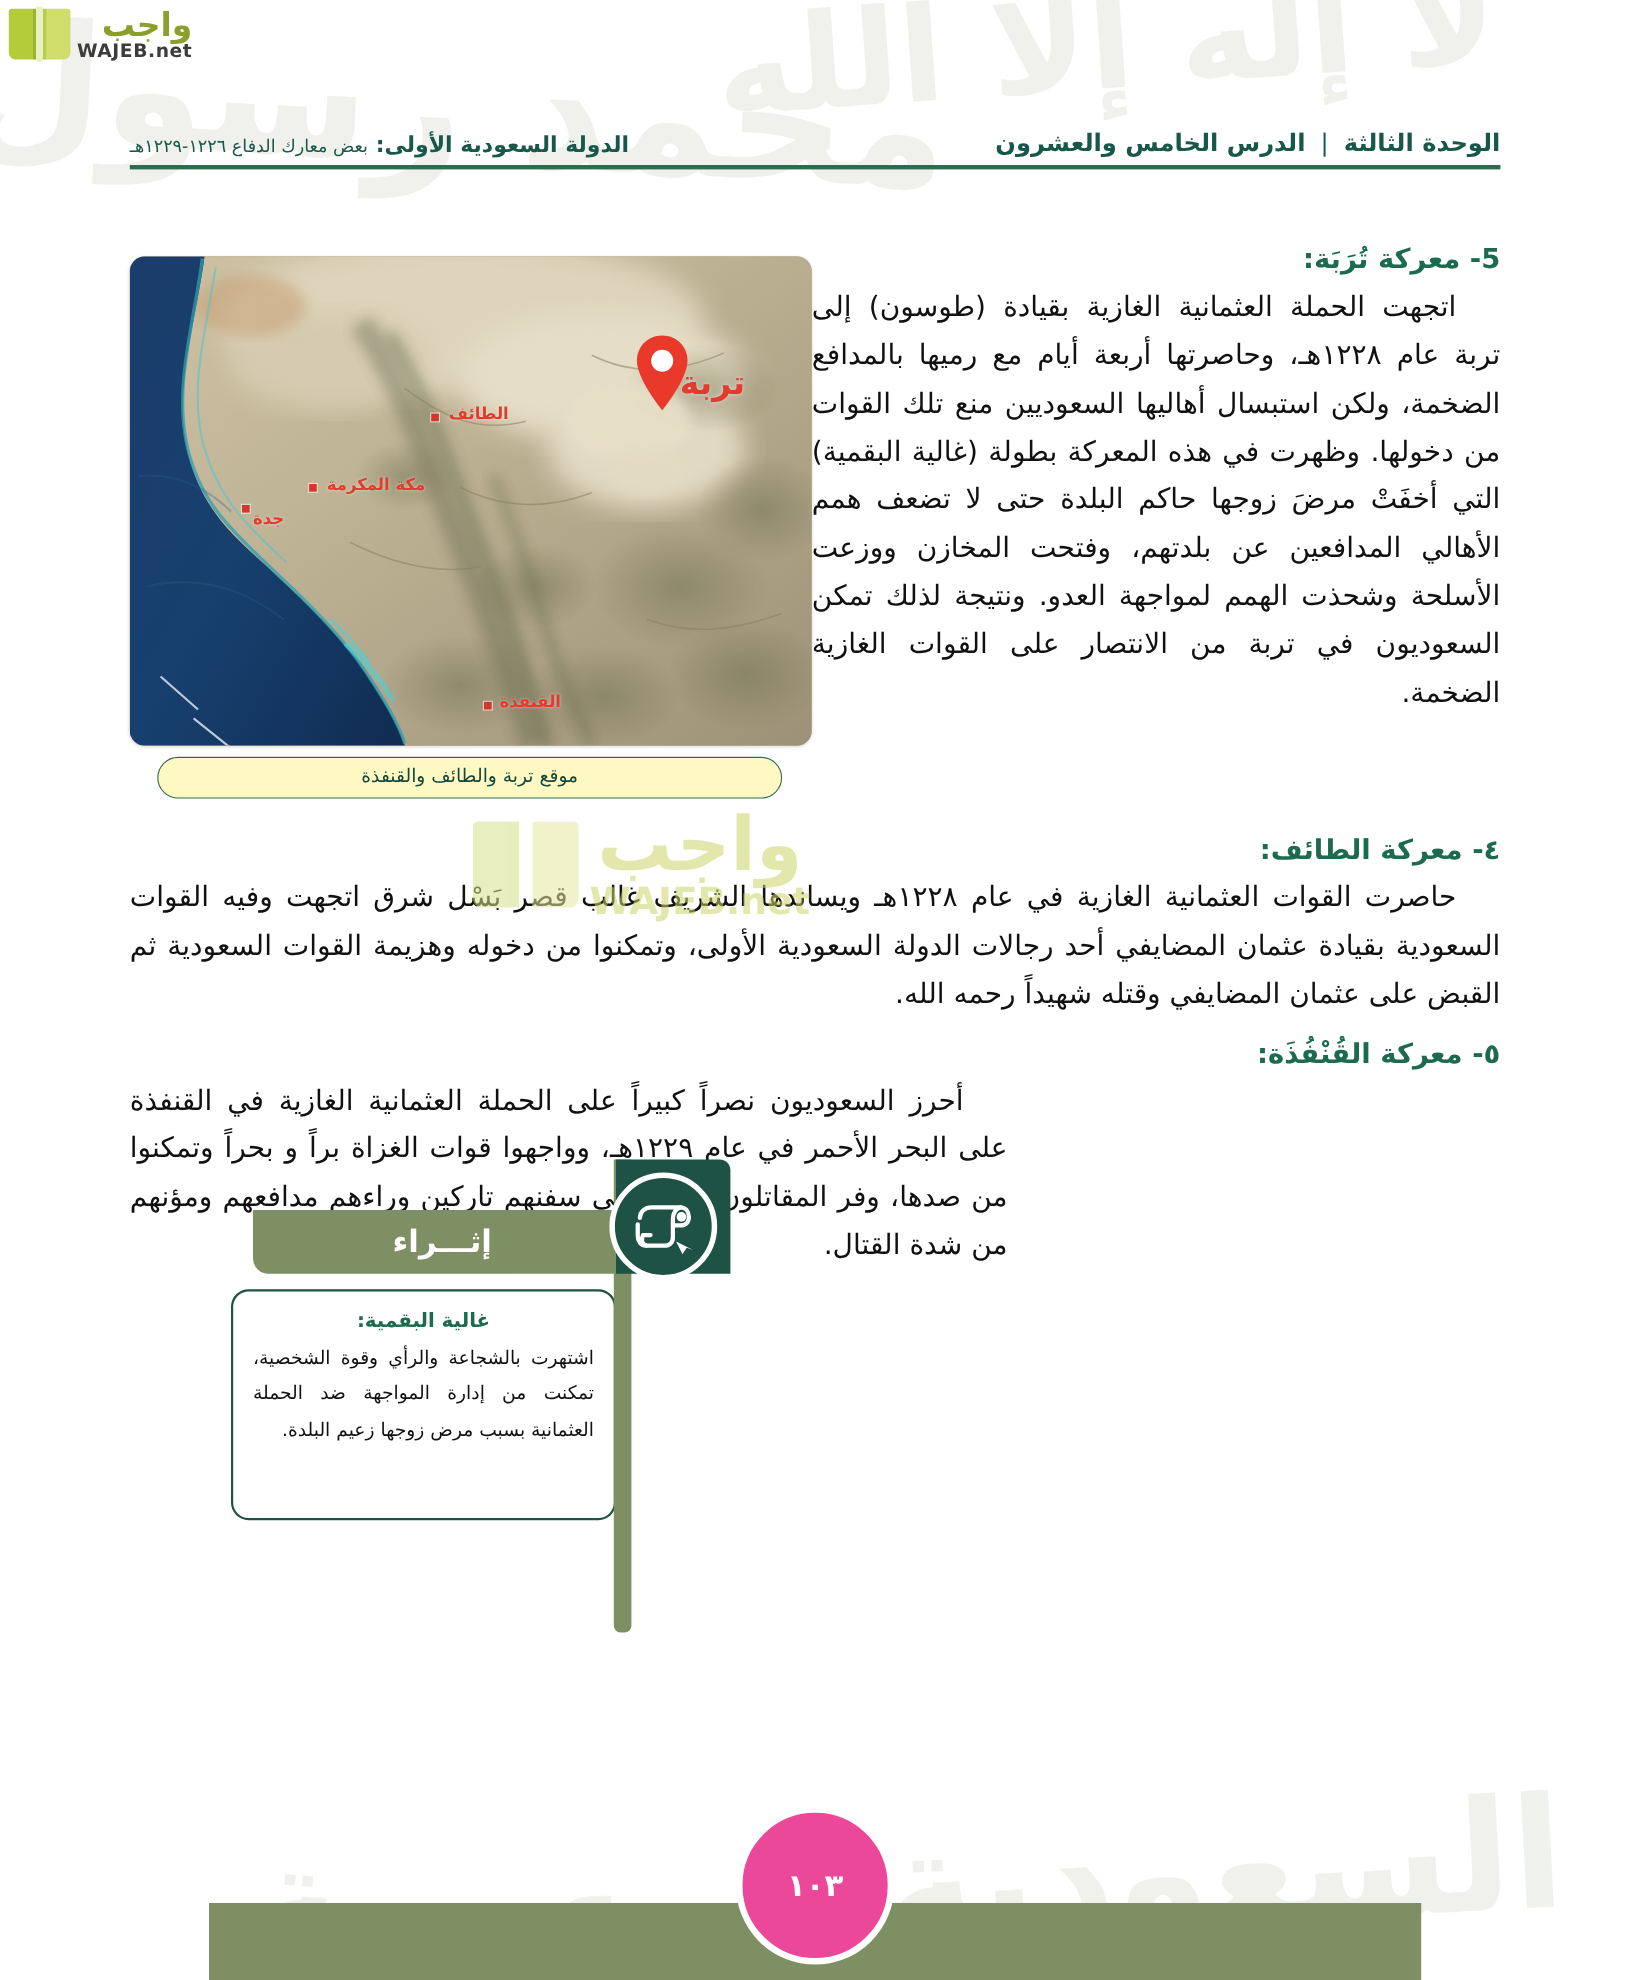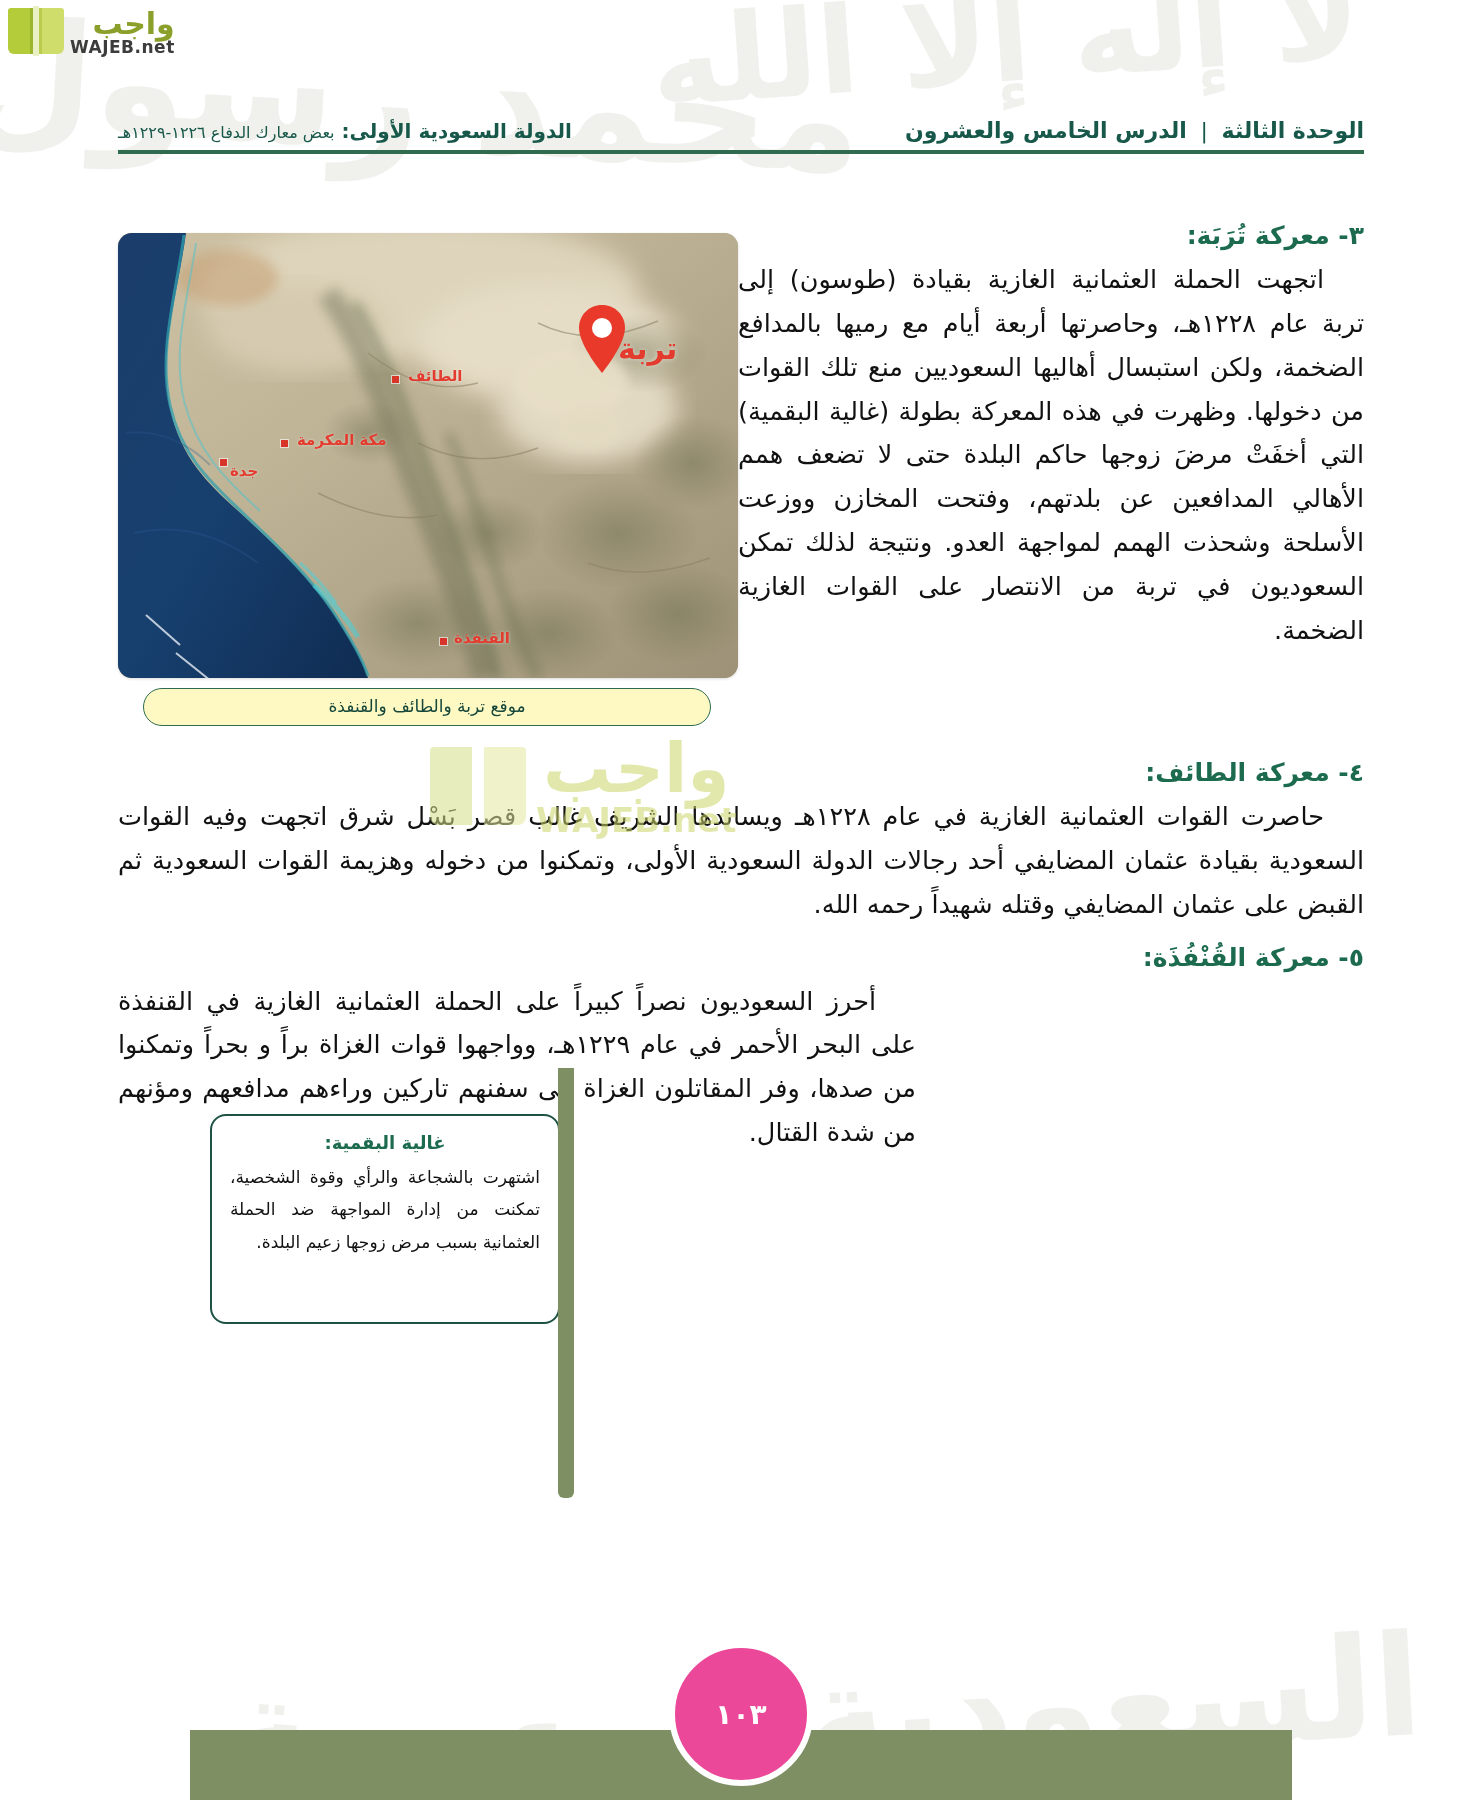"٣- معركة تُرَبَة:" h2.sec-h { text: ٣- -> 5- }
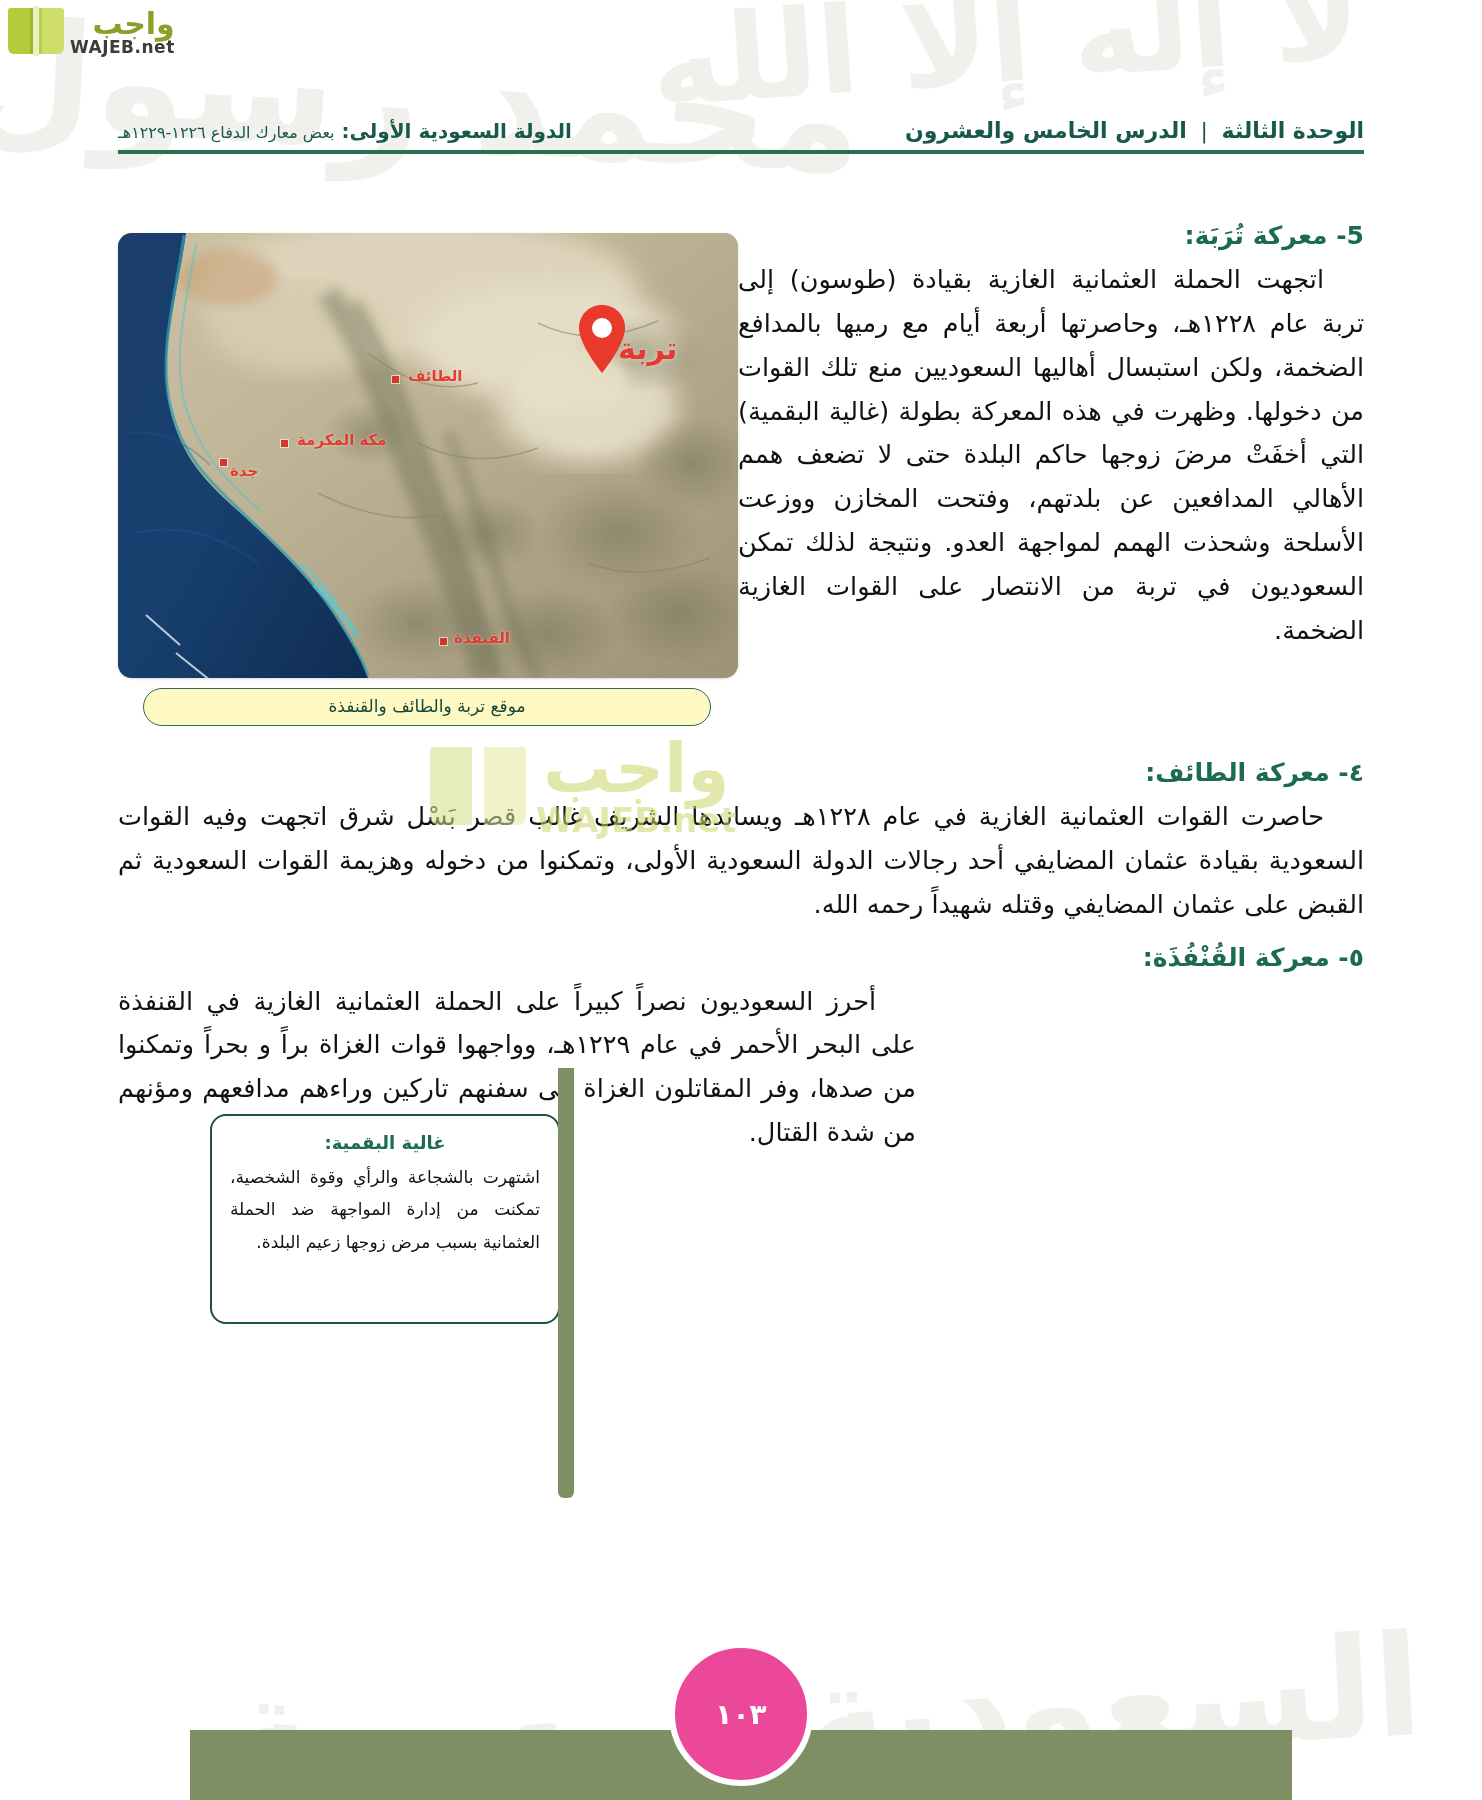"إثـــراء" div.enrich-bar { html: none -> <div> <div>إثـــراء</div> <div></div> <div> <svg> <g> <path></path> <path></path> <path></path> </g> <circle></circle> <path></path> </svg> </div> </div> }
